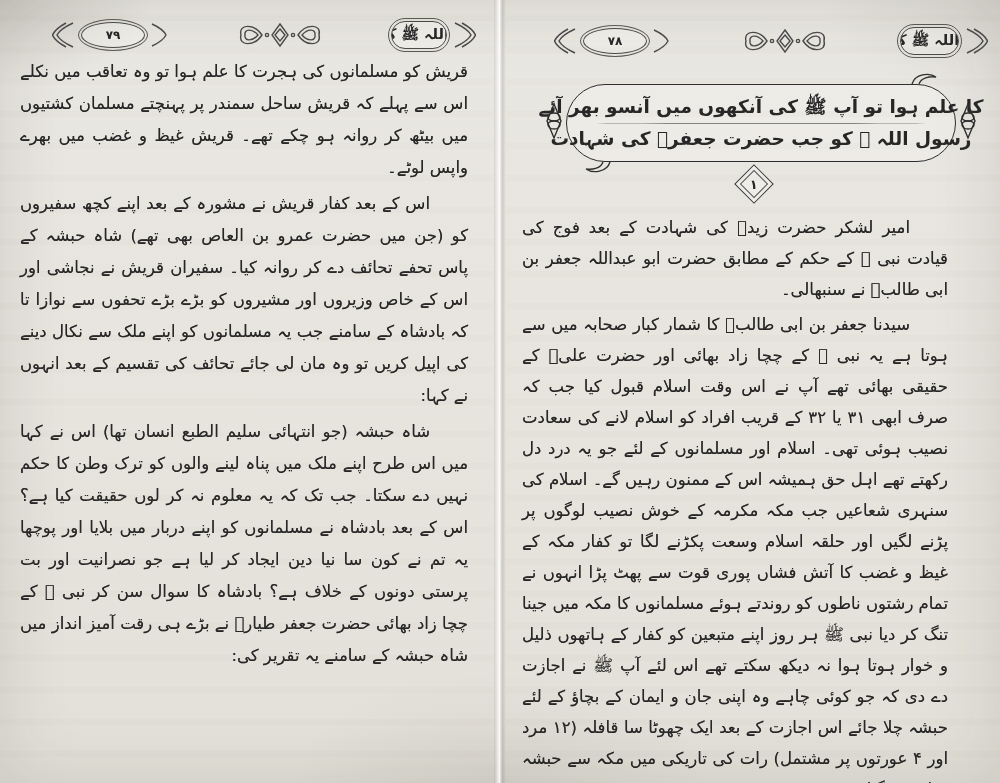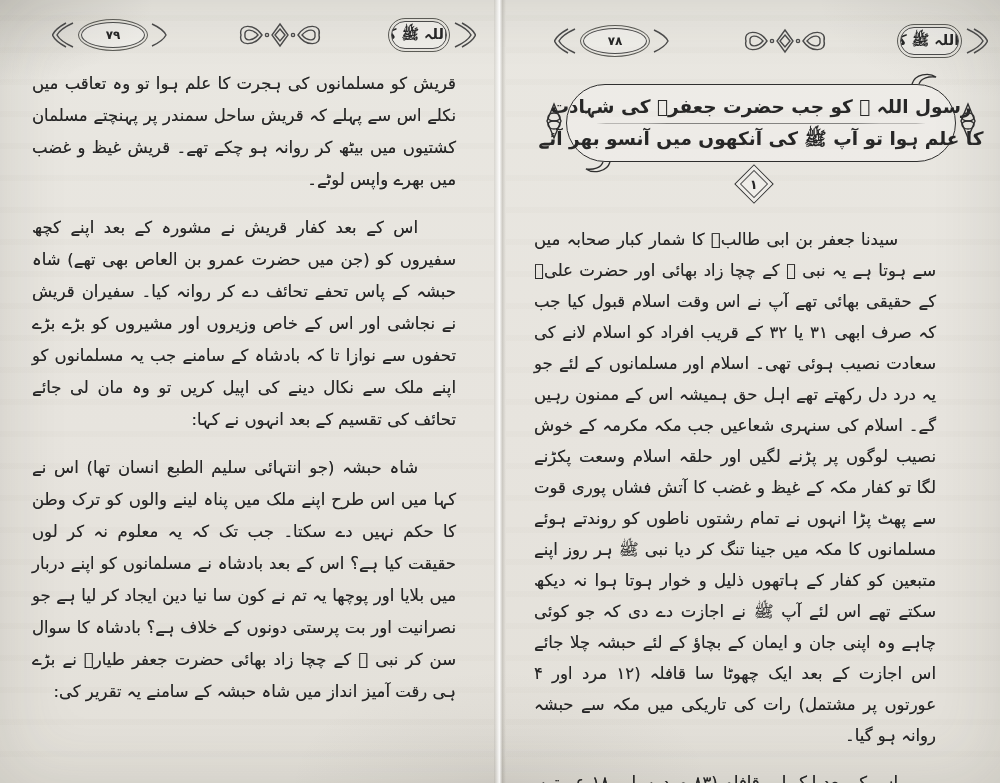"قریش کو مسلمانوں کی ہجرت" .body p { margin: 16px -> 4px }
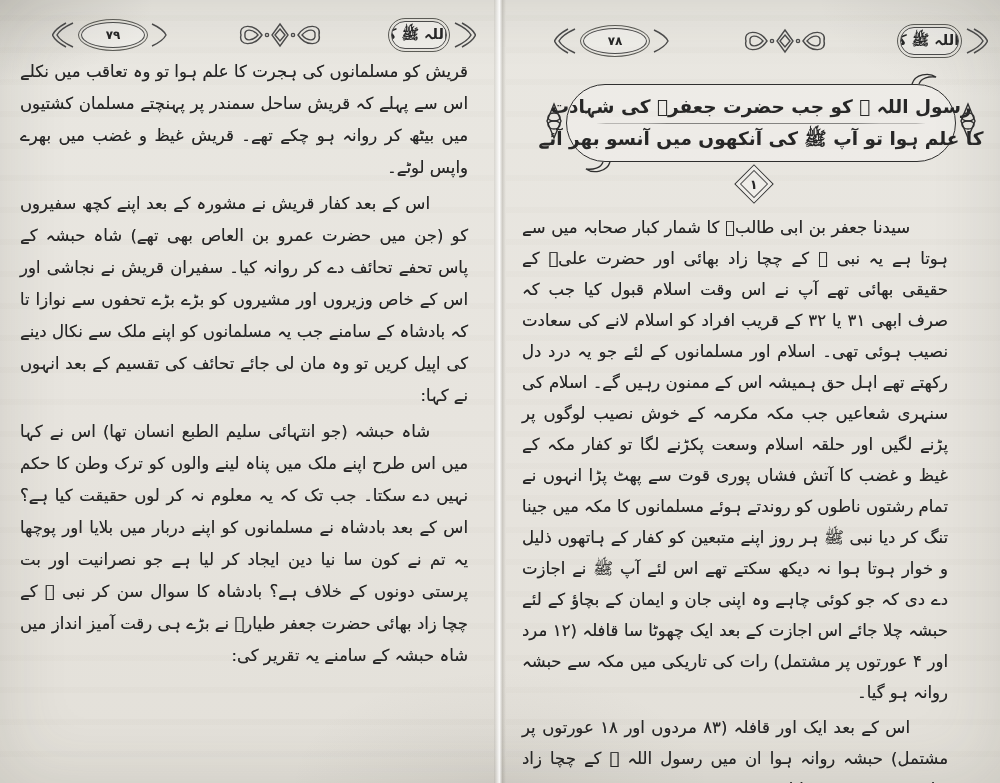"رسول اللہ ﷺ کو جب" span.bx-line { order: before "کا علم ہوا تو آپ" -> after "کا علم ہوا تو آپ" }
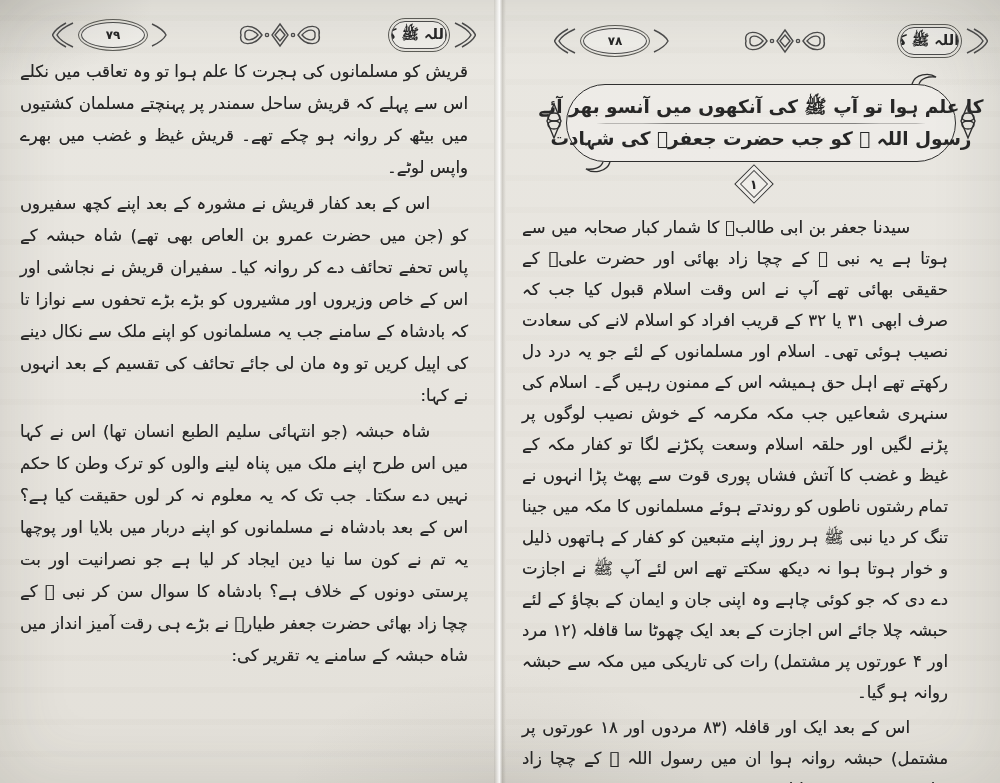"امیر لشکر حضرت زیدؓ کی" p.ind { html: none -> <p>امیر لشکر حضرت زیدؓ کی شہادت کے بعد فوج کی قیادت نبی ﷺ کے حکم کے مطابق حضرت ابو عبداللہ جعفر بن ابی طالبؓ نے سنبھالی۔</p> }
